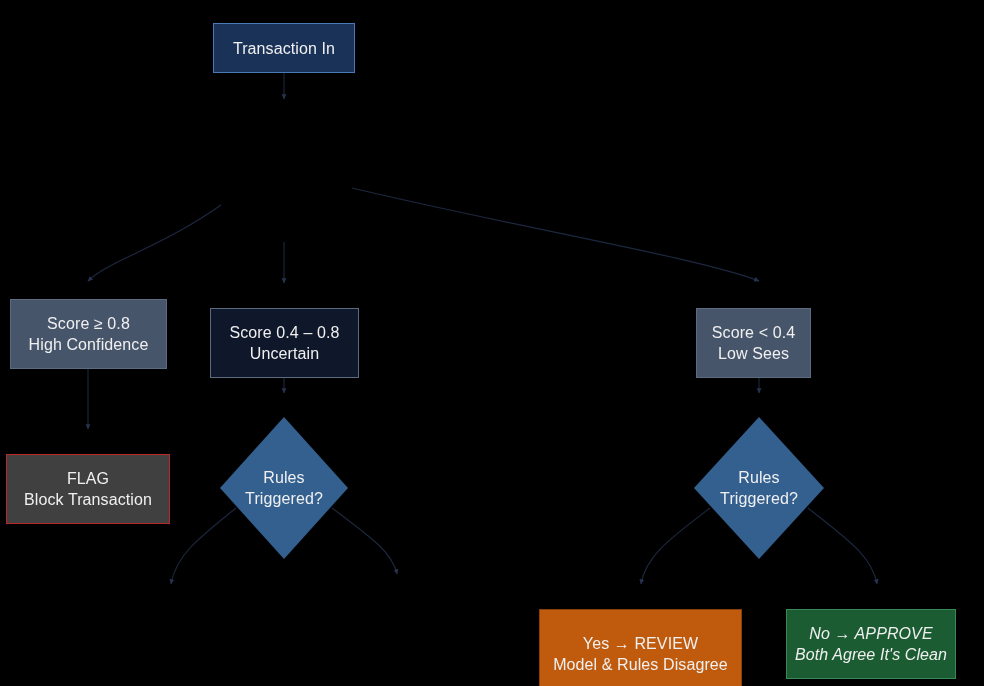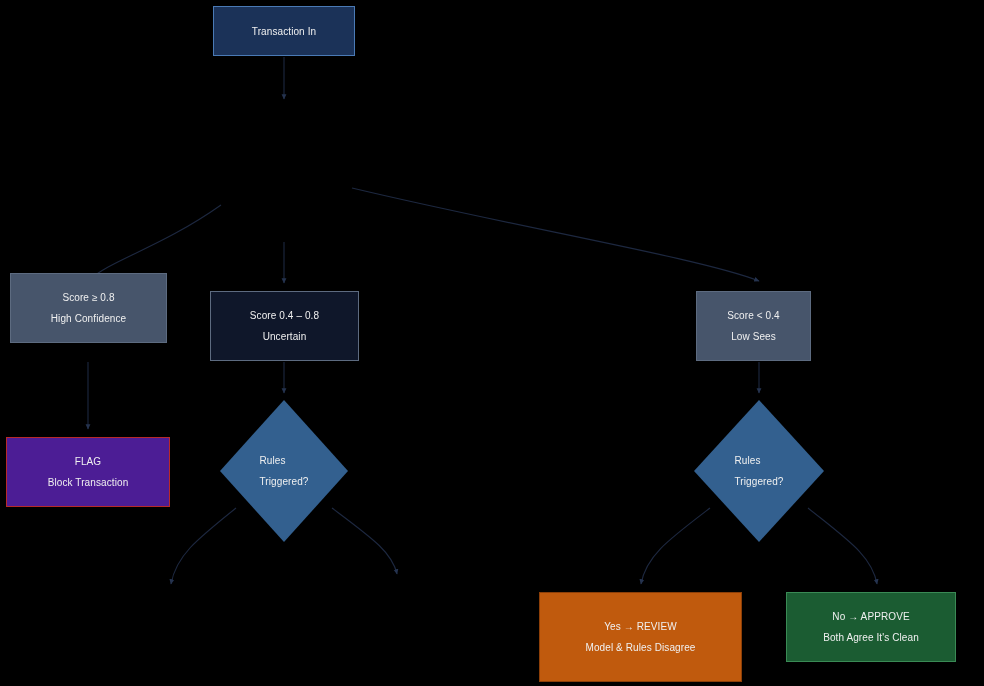"Transaction In" .node { font-size: 10px -> 16px; margin-top: none -> 17px; text-align: none -> center }
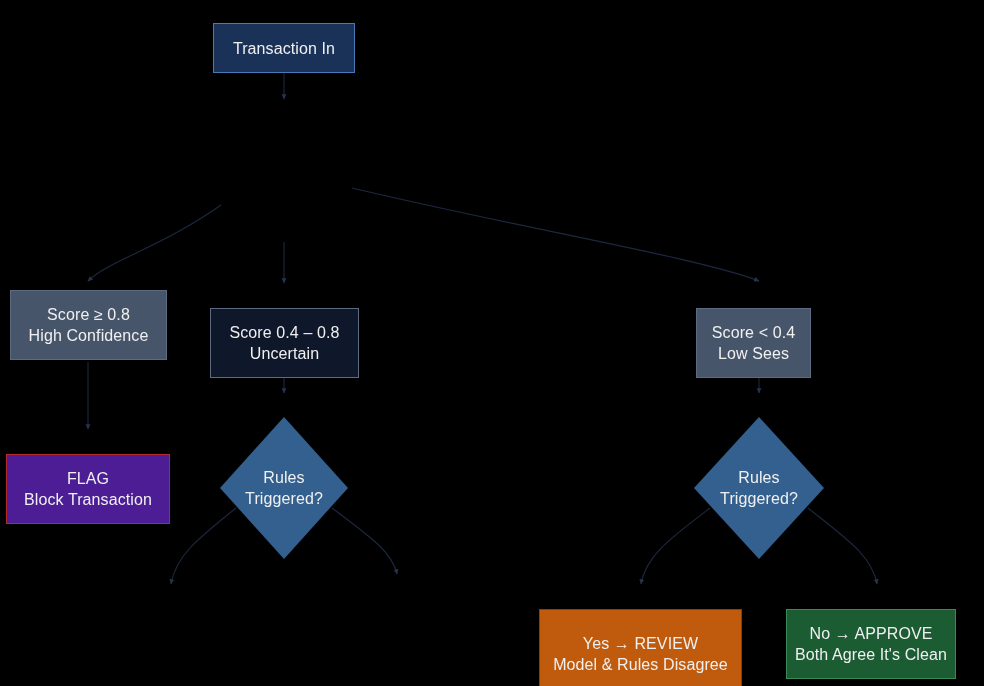"Score ≥ 0.8" div.node { top: 273px -> 282px }
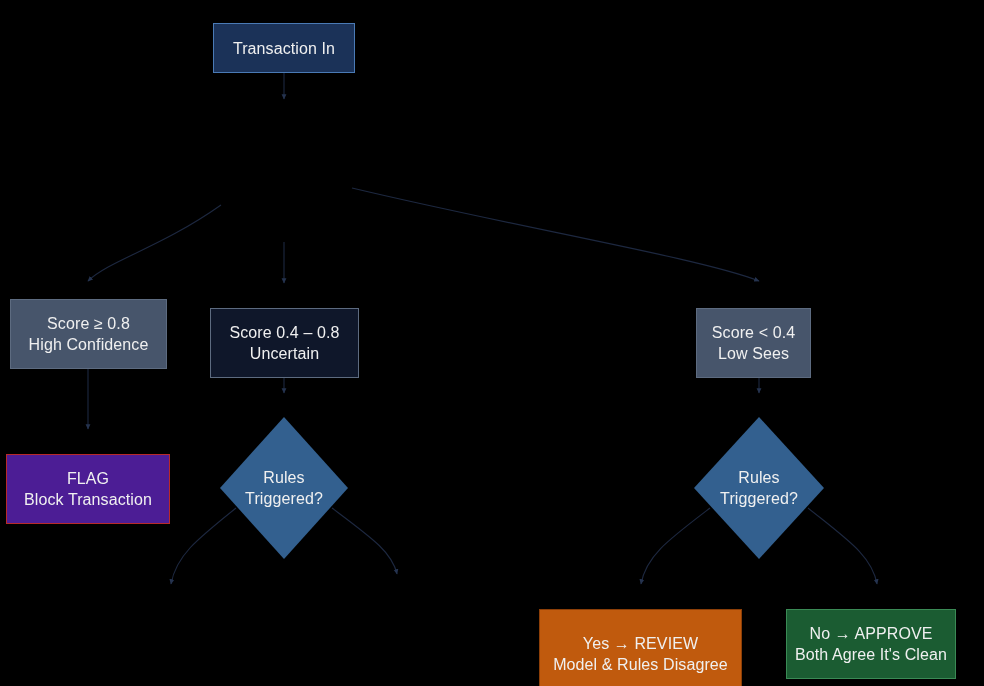"FLAG" div.node { background: #4c1d95 -> #404040 }
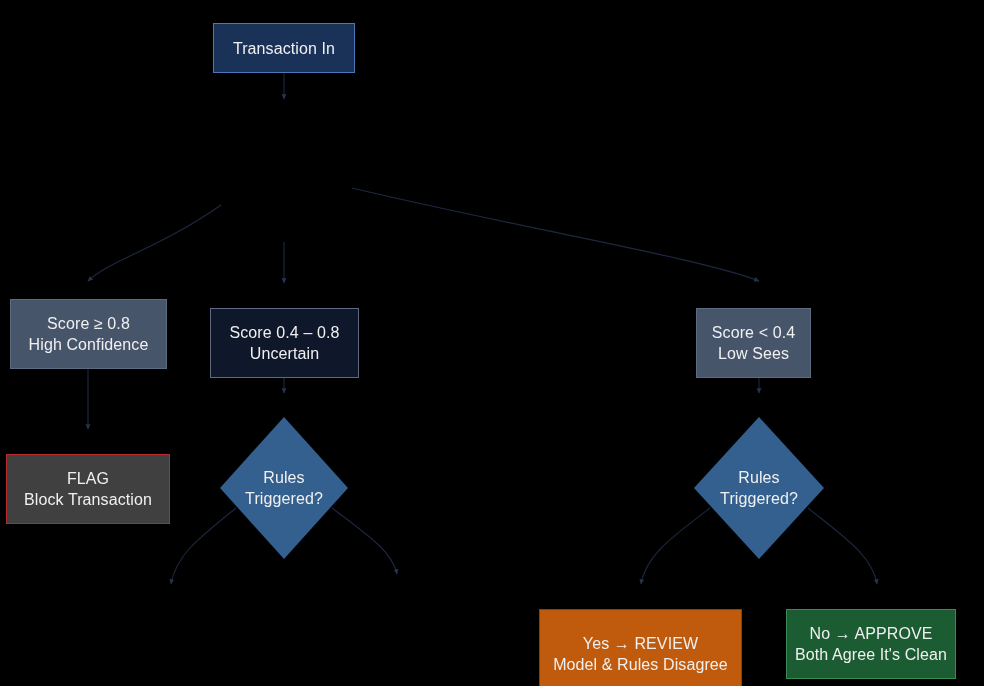"No → APPROVE" div.node { font-style: none -> italic }
